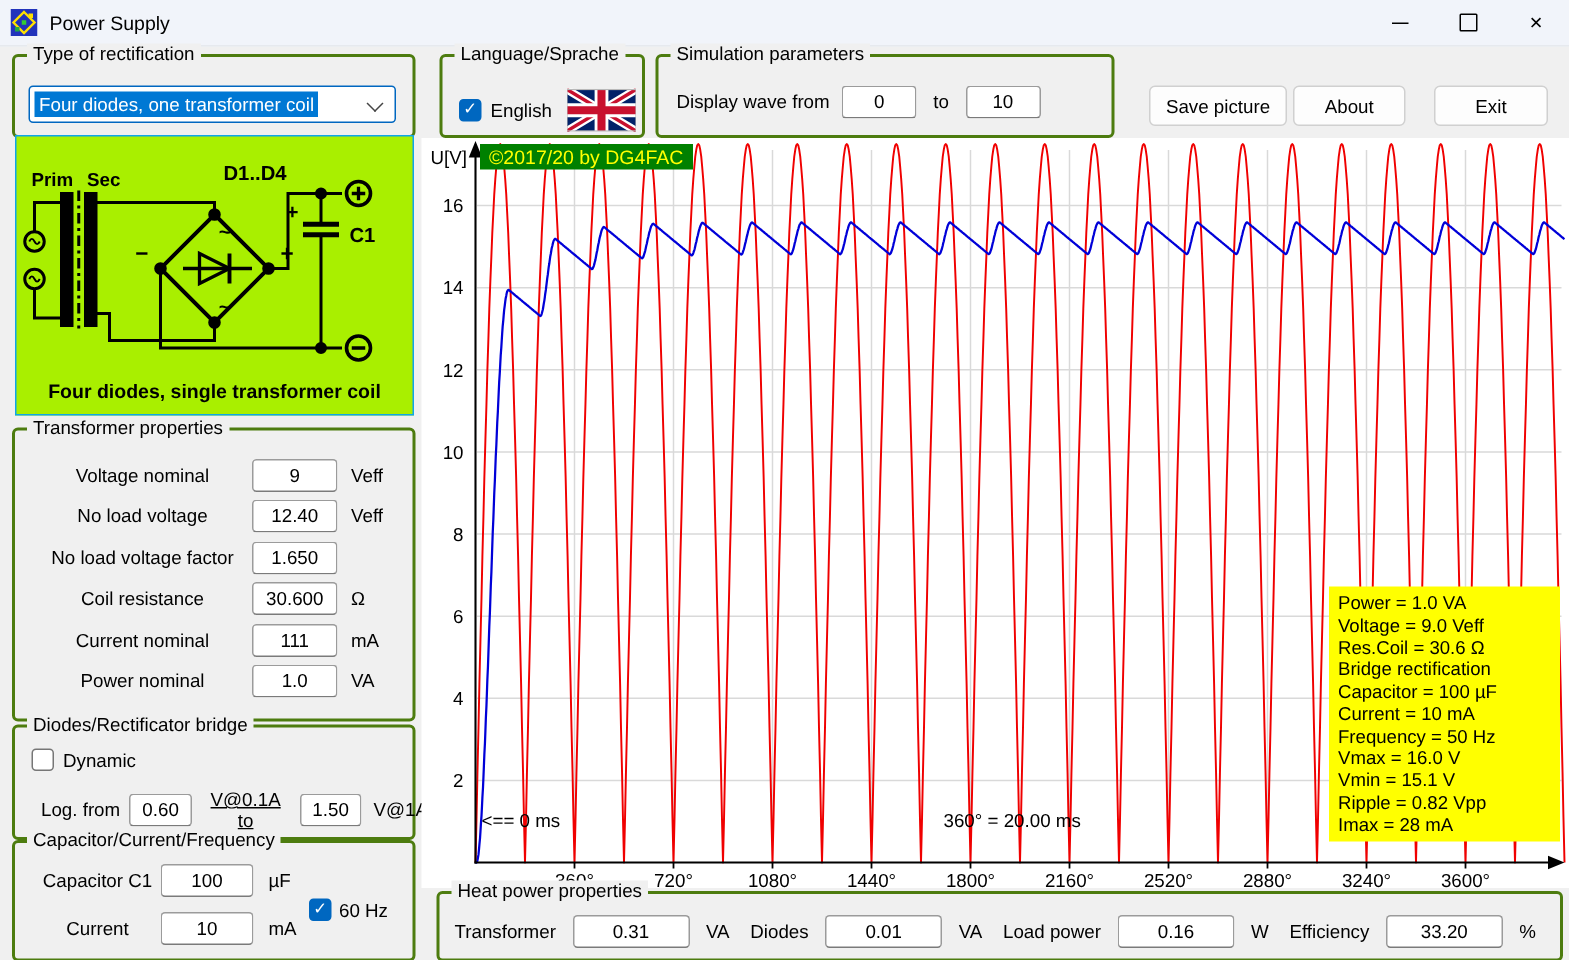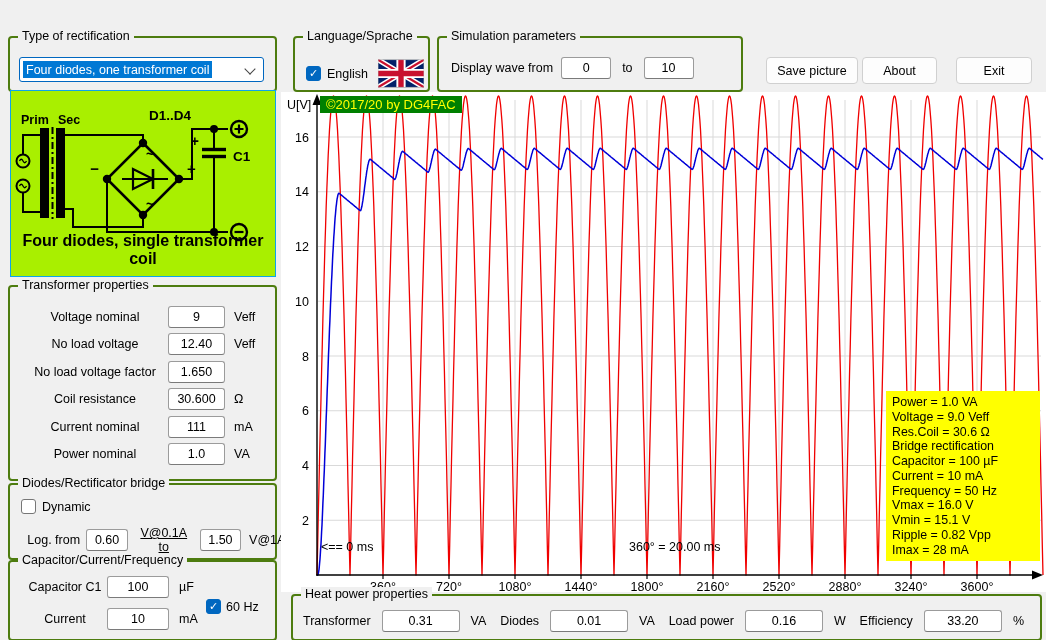"Power Supply" div.titlebar { html: none -> <div> <svg> <rect></rect> <path></path> <rect></rect> <rect></rect> <rect></rect> </svg> <span>Power Supply</span> <div> <div> <span></span> </div> <div> <span></span> </div> <div> <span>×</span> </div> </div> </div> }
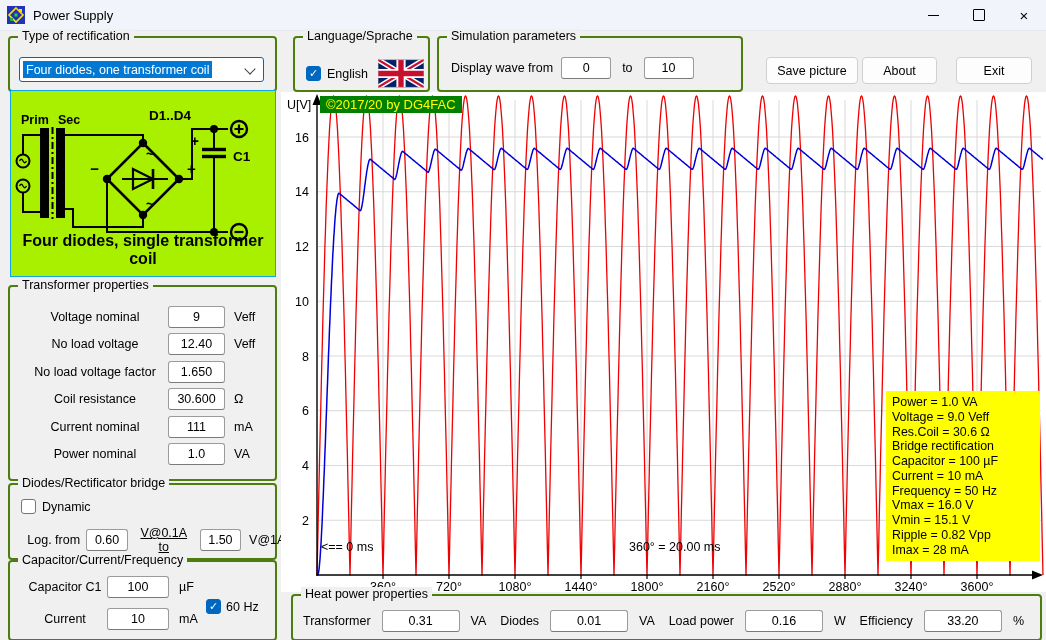"Four diodes, single transformer coil" .schematic .caption { font-size: 16px -> 13px }
